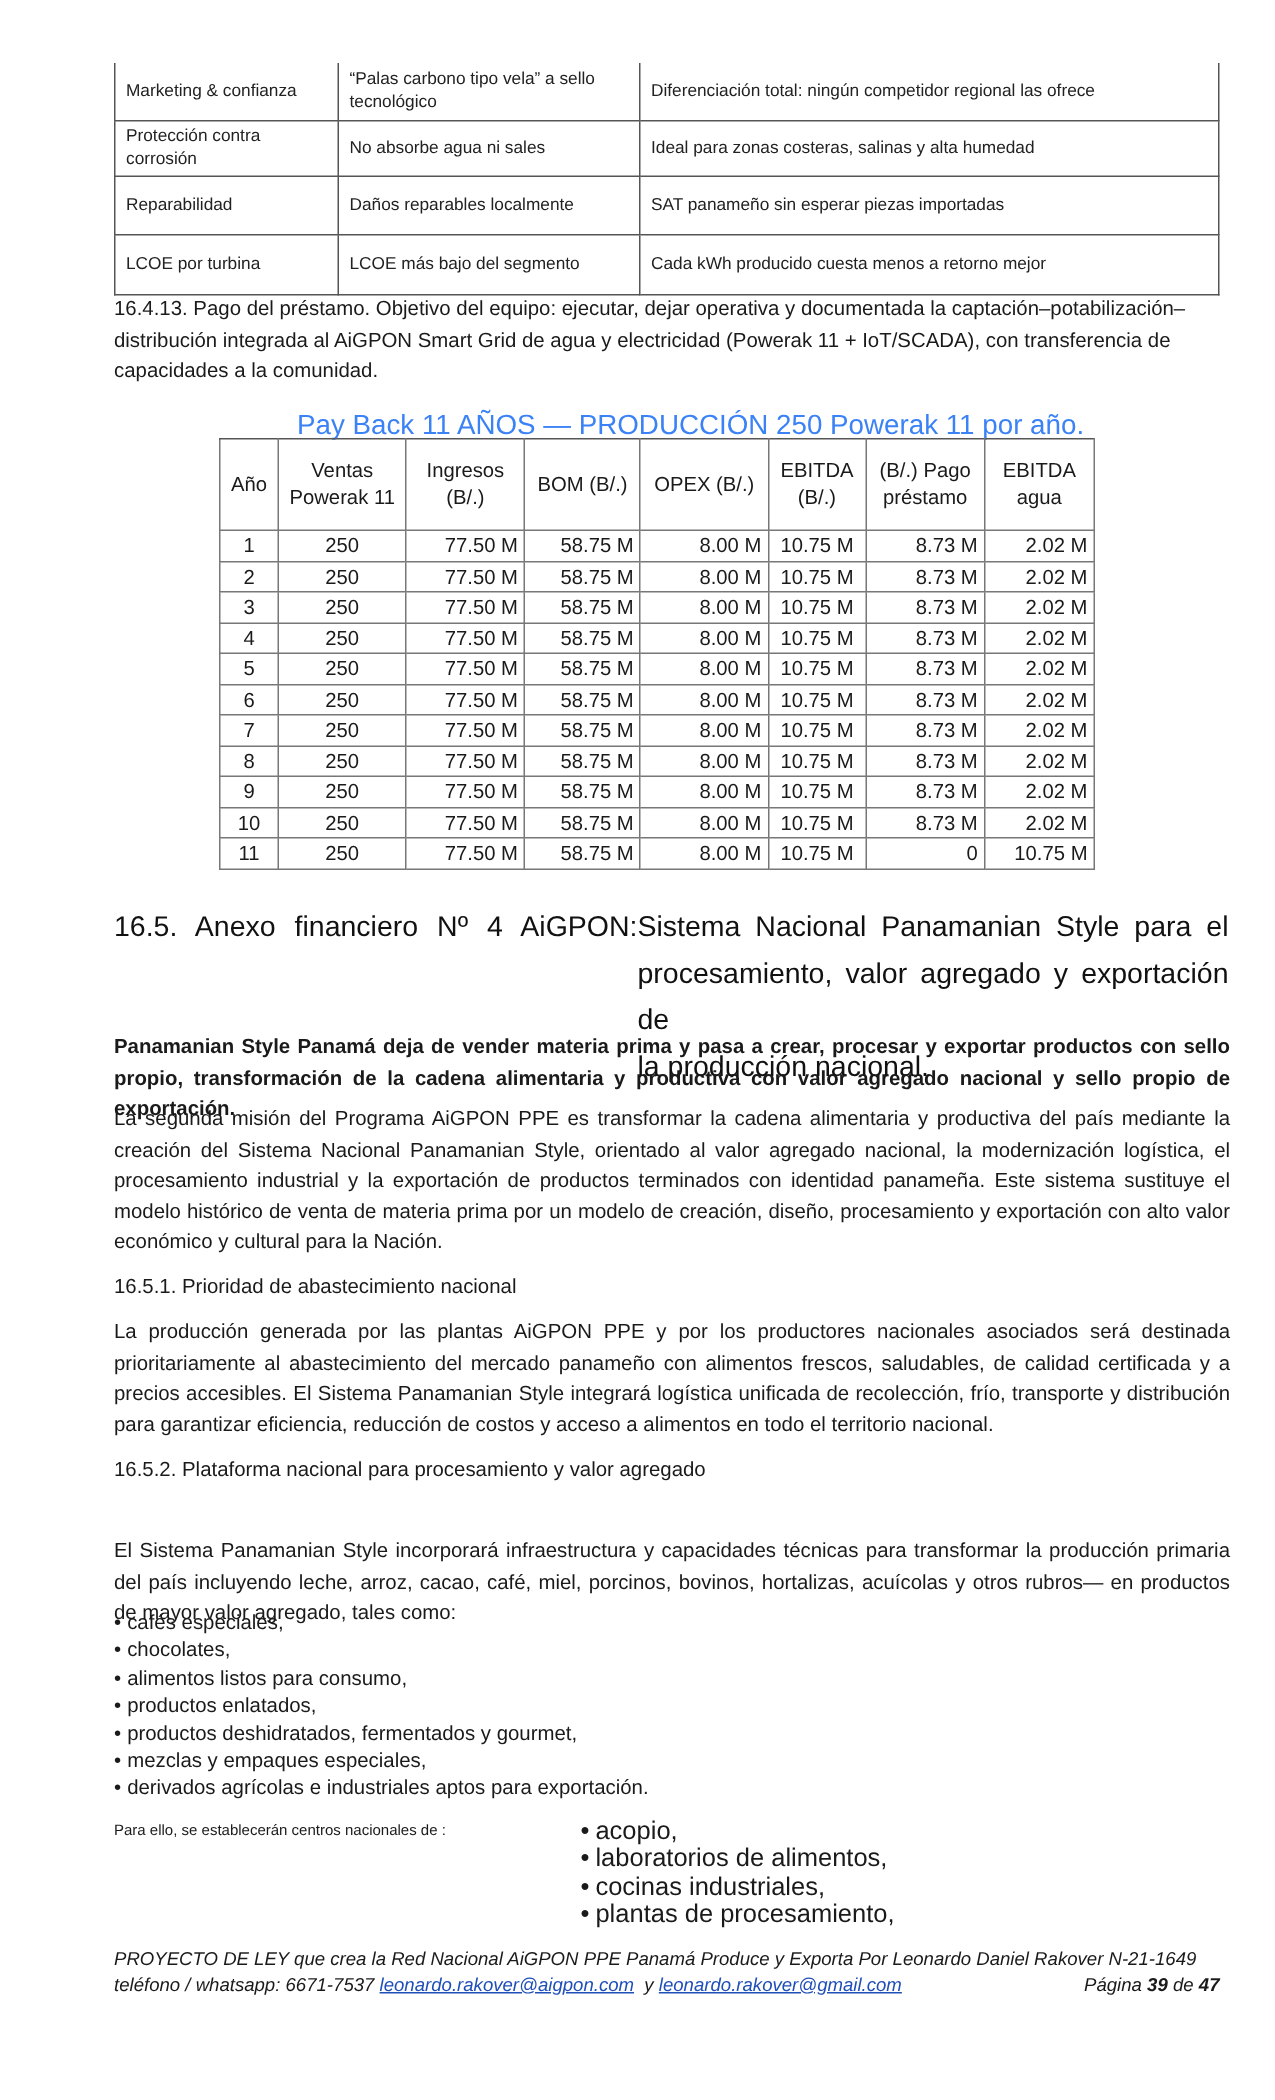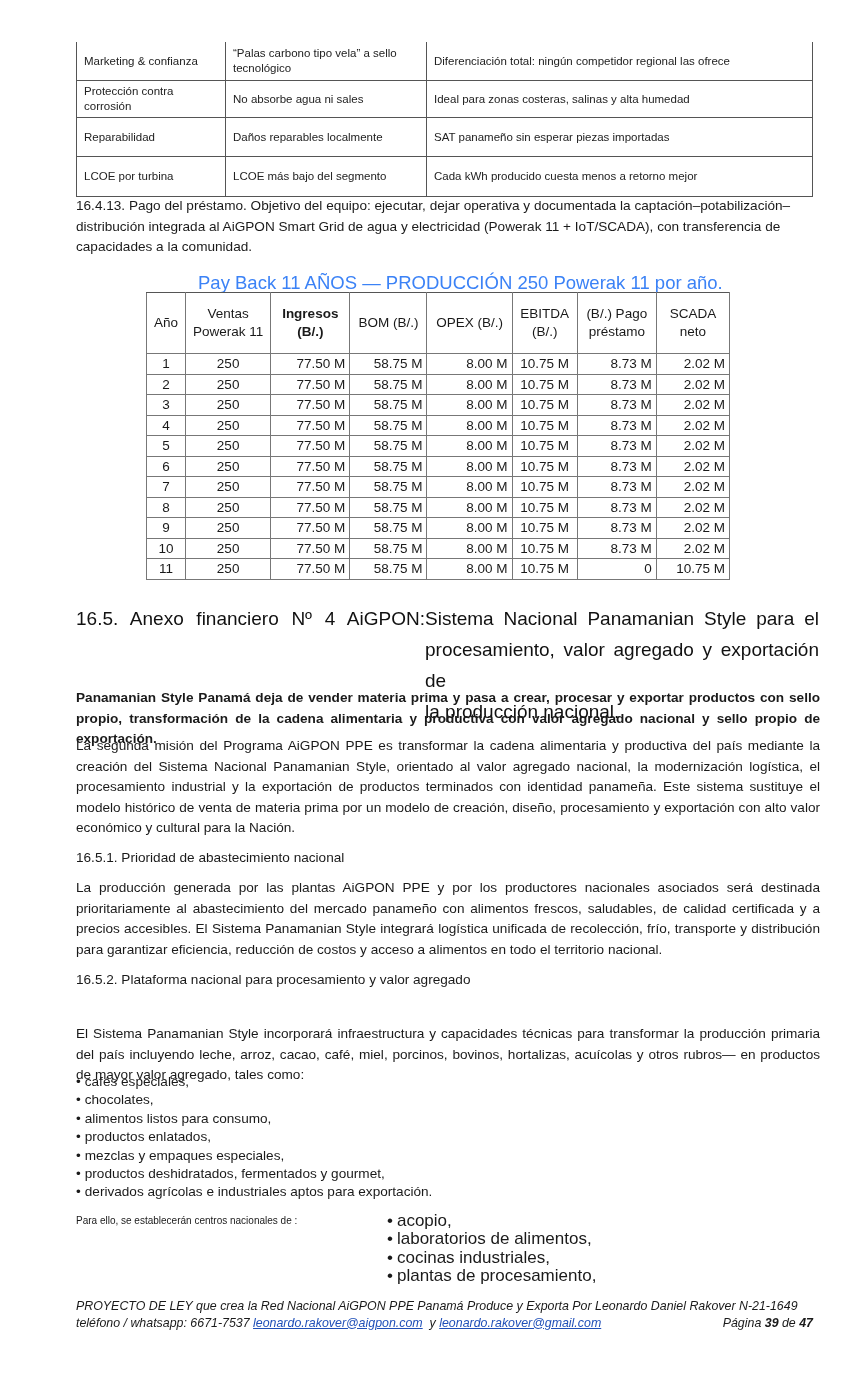"Ingresos (B/.)" .pb-table .w-ing { font-weight: bold -> none }
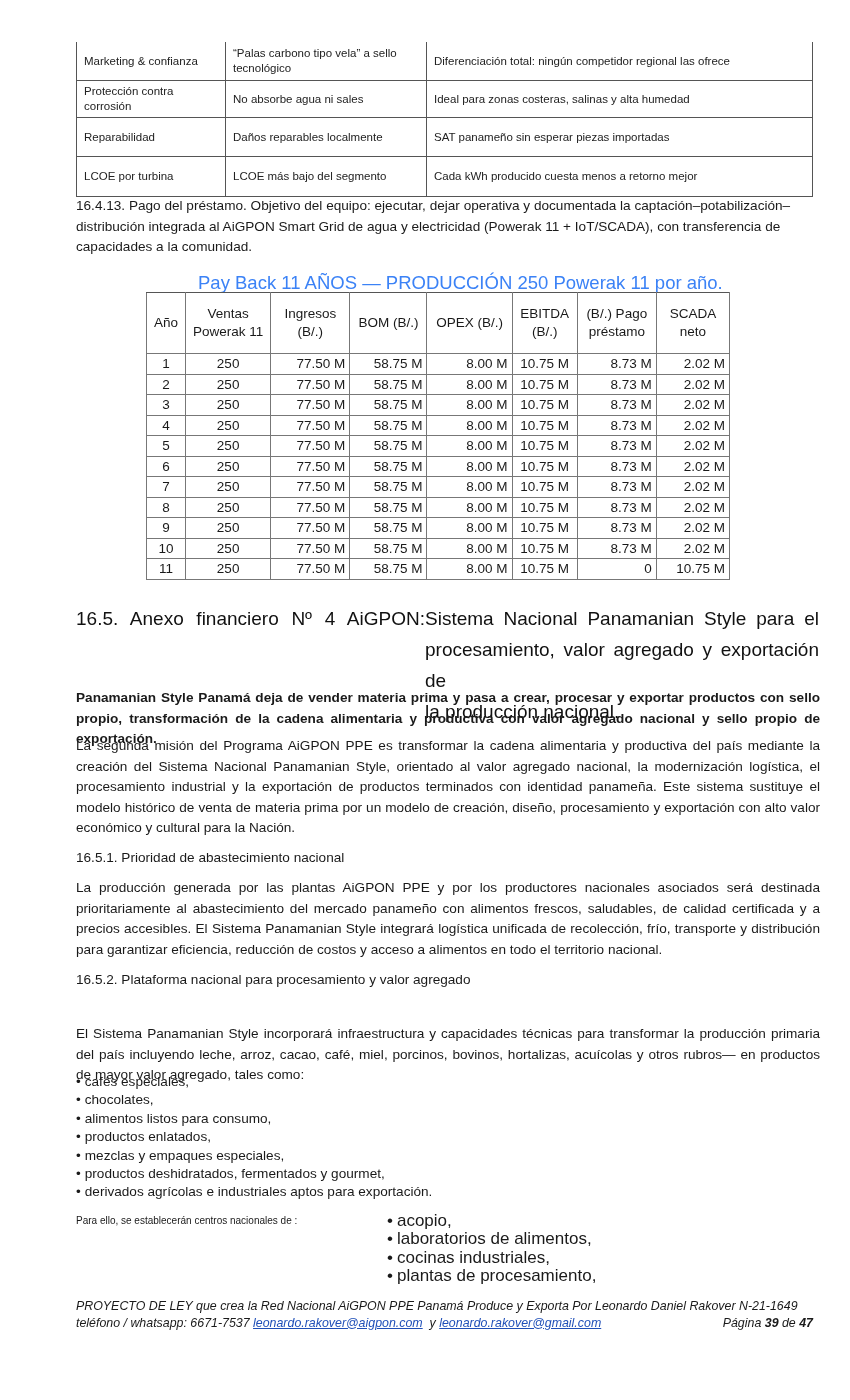"SCADA neto" th.w-neto { text: SCADA neto -> EBITDA agua }
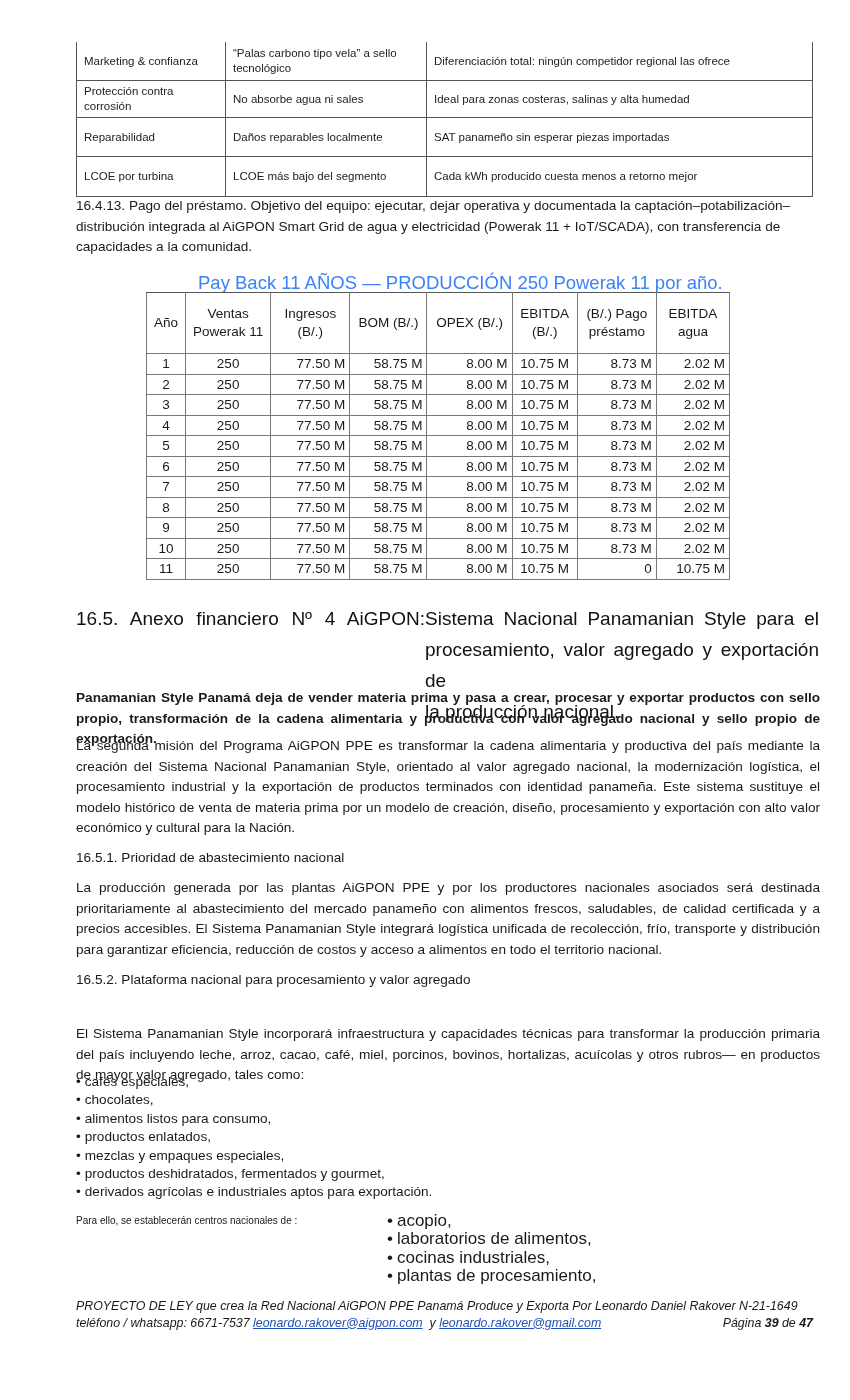"mezclas y empaques especiales," li { order: before "productos deshidratados, fermentados y" -> after "productos deshidratados, fermentados y" }
